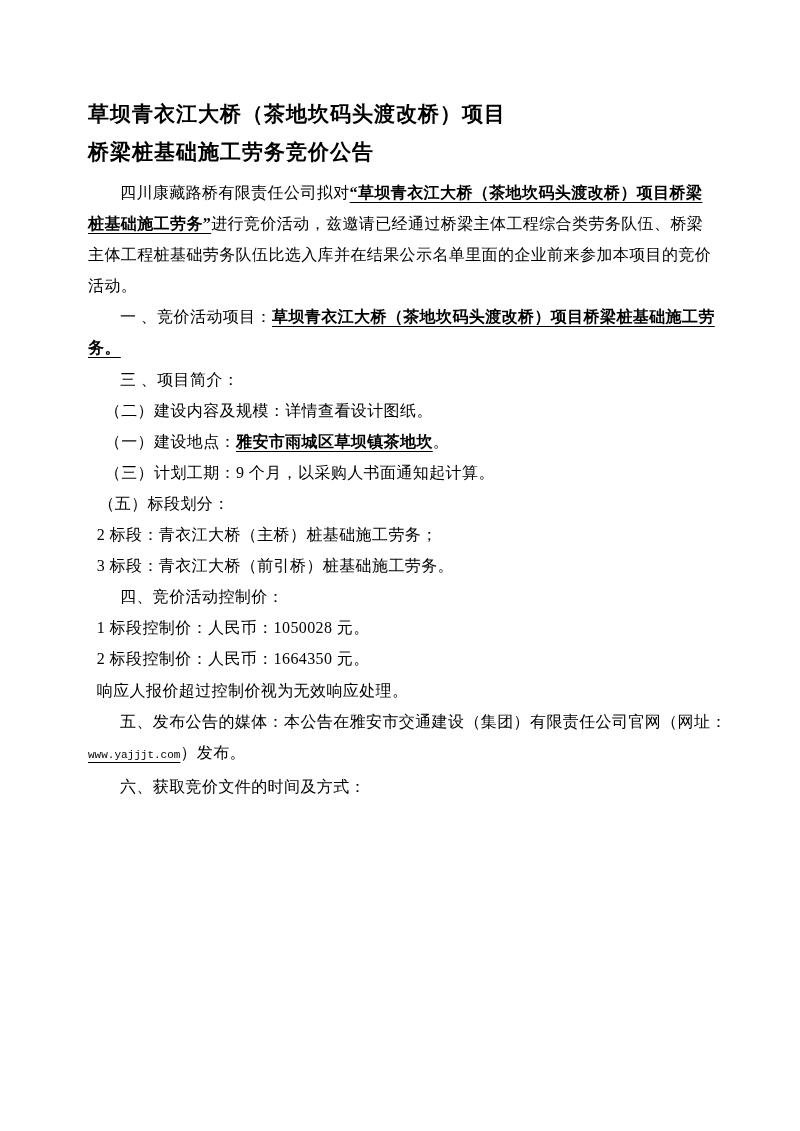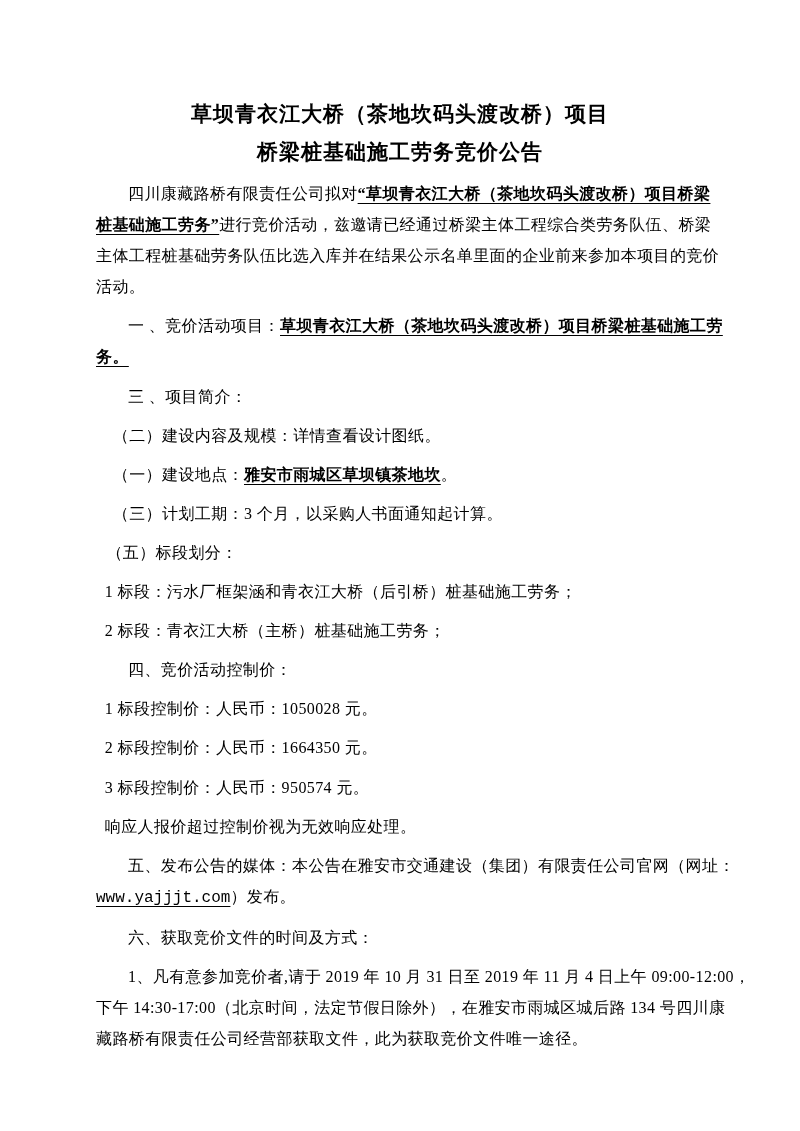"草坝青衣江大桥（茶地坎码头渡改桥）项目" .title { text-align: center -> left }
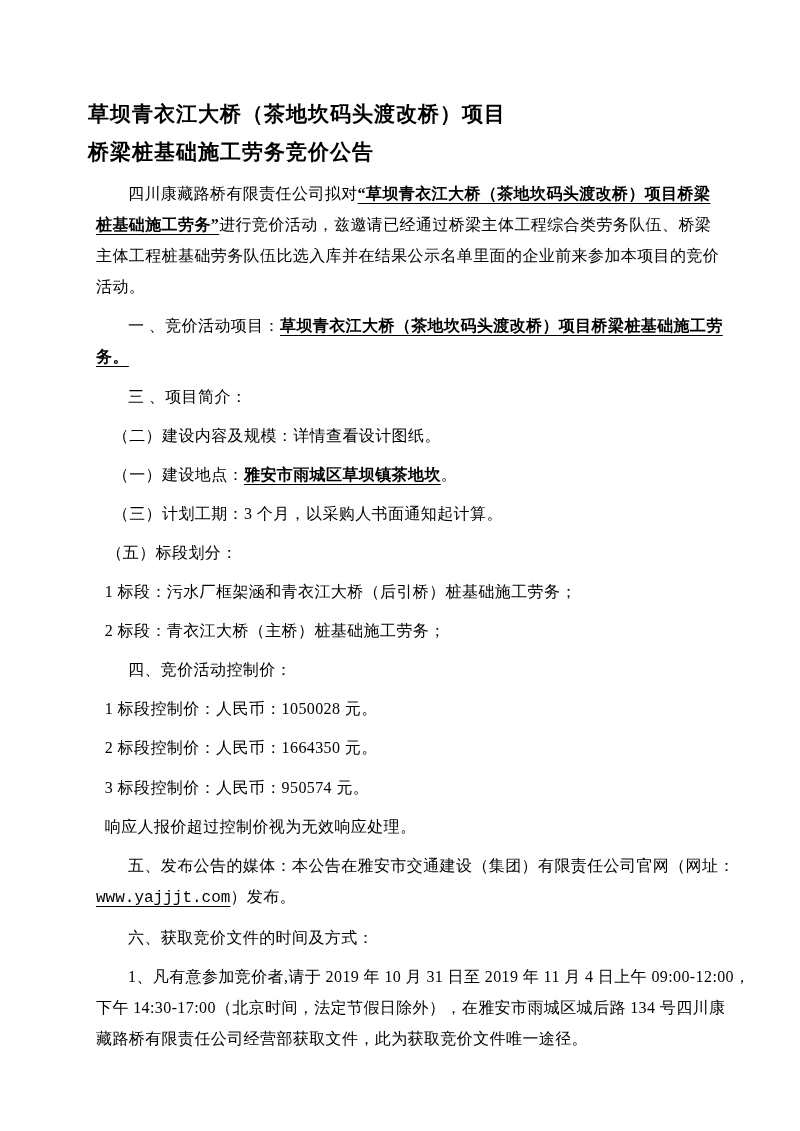"四川康藏路桥有限责任公司拟对“草坝青衣江大桥（茶地坎码头渡改桥）项目桥梁" .content p { margin: 8px -> 0 }
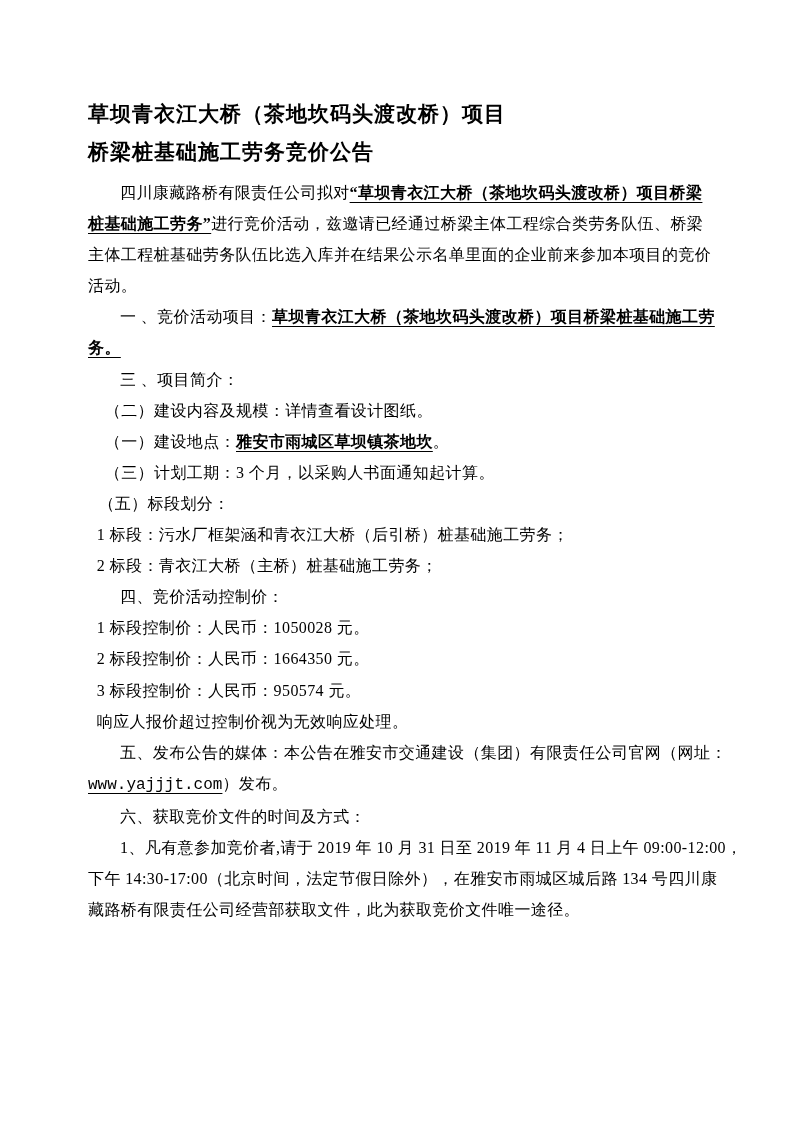"（三）计划工期：3 个月，以采购人书面通知起计算。" p.ind1 { text: 3 -> 9 }
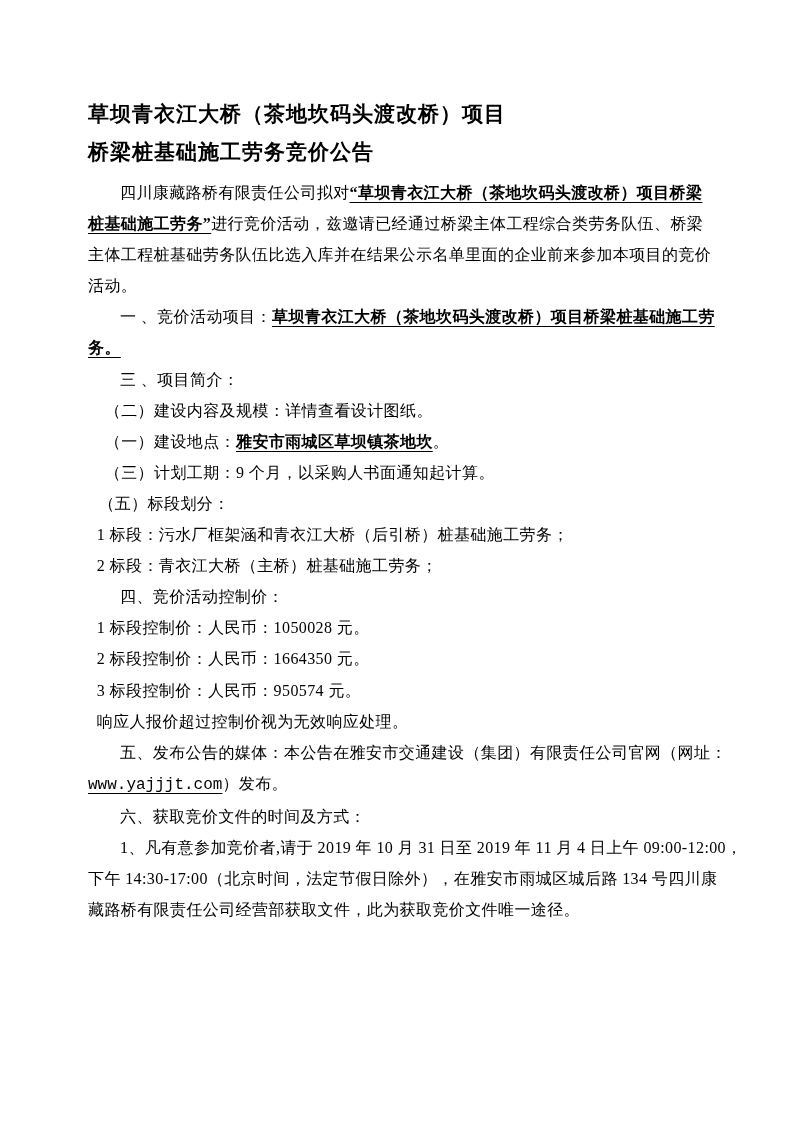"1 标段：污水厂框架涵和青衣江大桥（后引桥）桩基础施工劳务；" p.ind055 { html: <p>1 标段：污水厂框架涵和青衣江大桥（后引桥）桩基础施工劳务；</p> -> none }
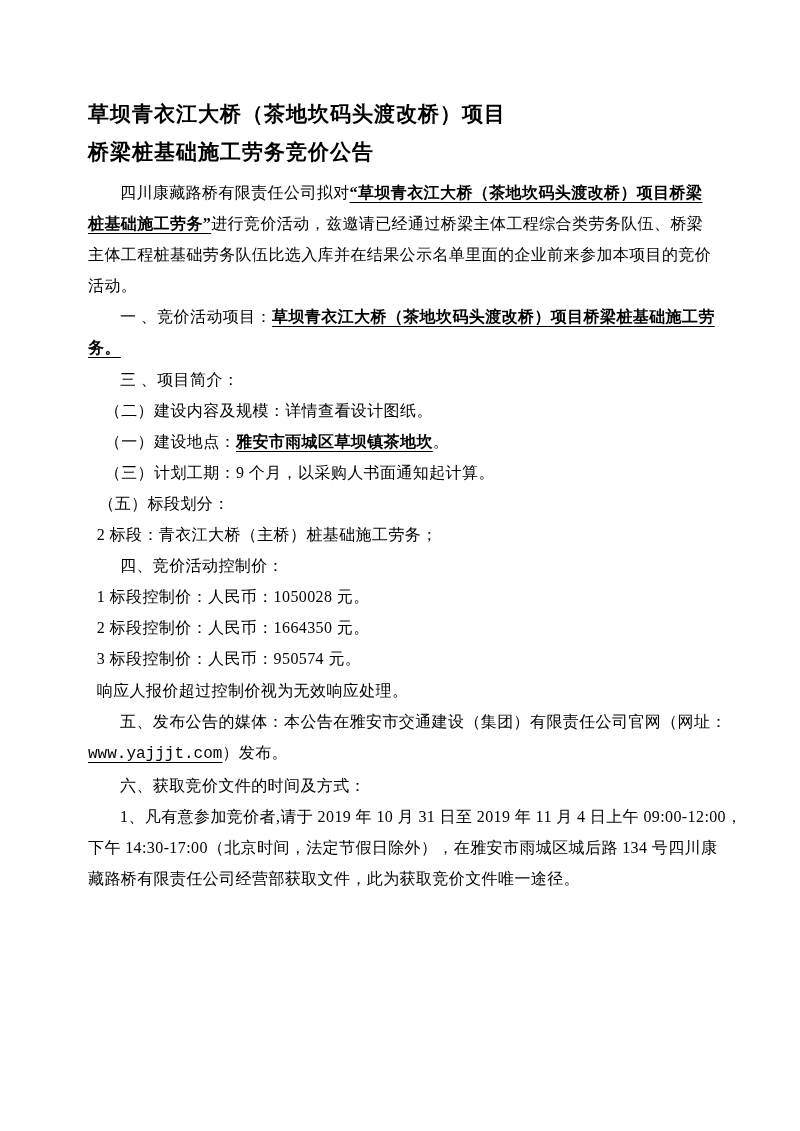"3 标段：青衣江大桥（前引桥）桩基础施工劳务。" p.ind055 { html: none -> <p>3 标段：青衣江大桥（前引桥）桩基础施工劳务。</p> }
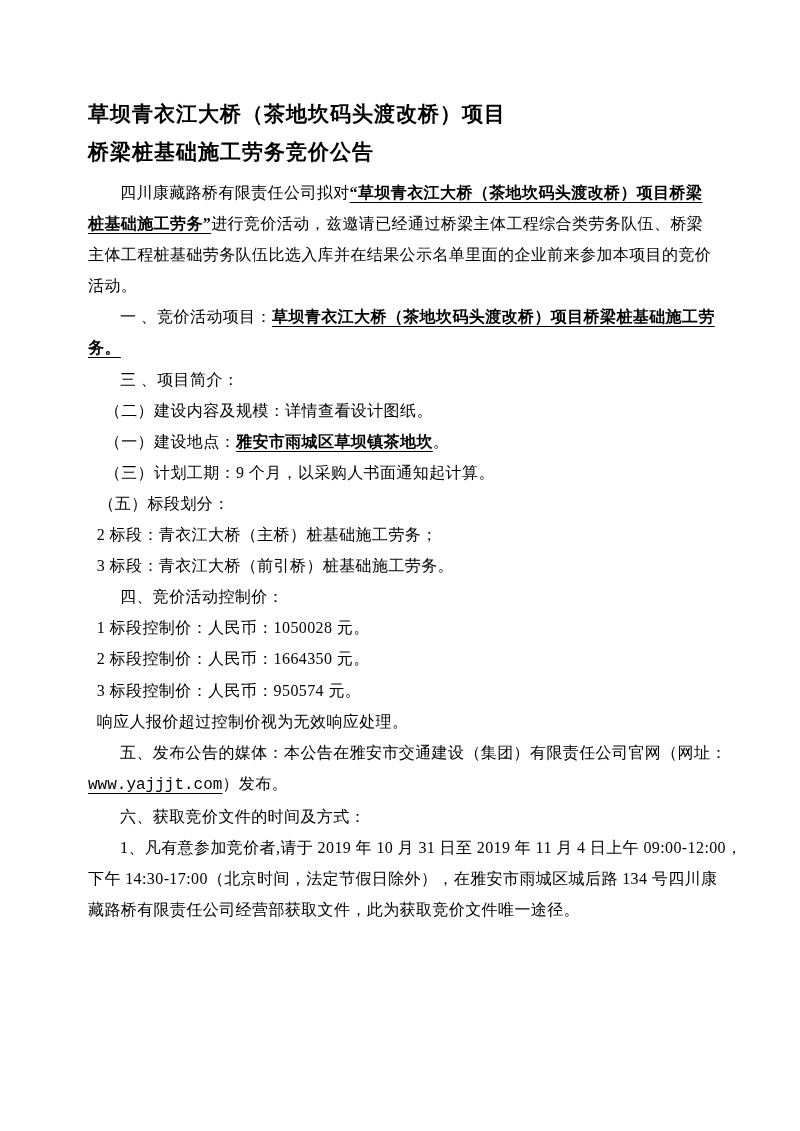"3 标段控制价：人民币：950574 元。" p.ind055 { html: <p>3 标段控制价：人民币：950574 元。</p> -> none }
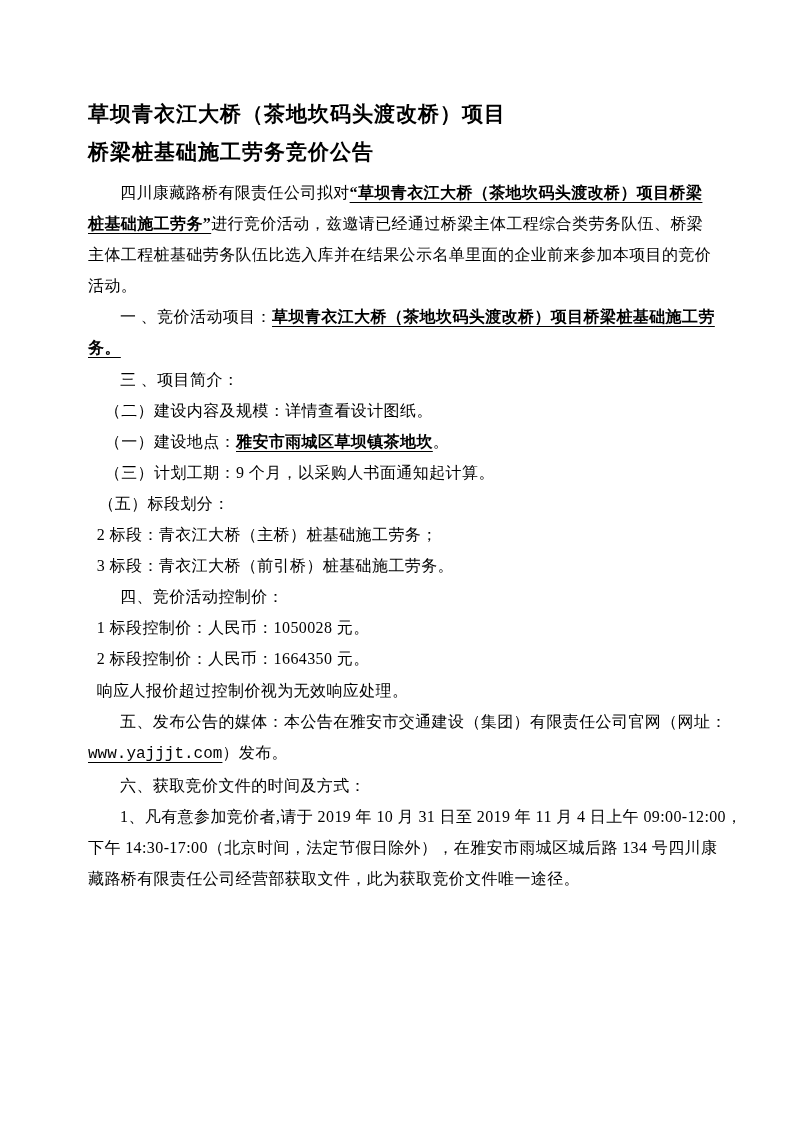"www.yajjjt.com" .mono { font-size: 16px -> 11px }
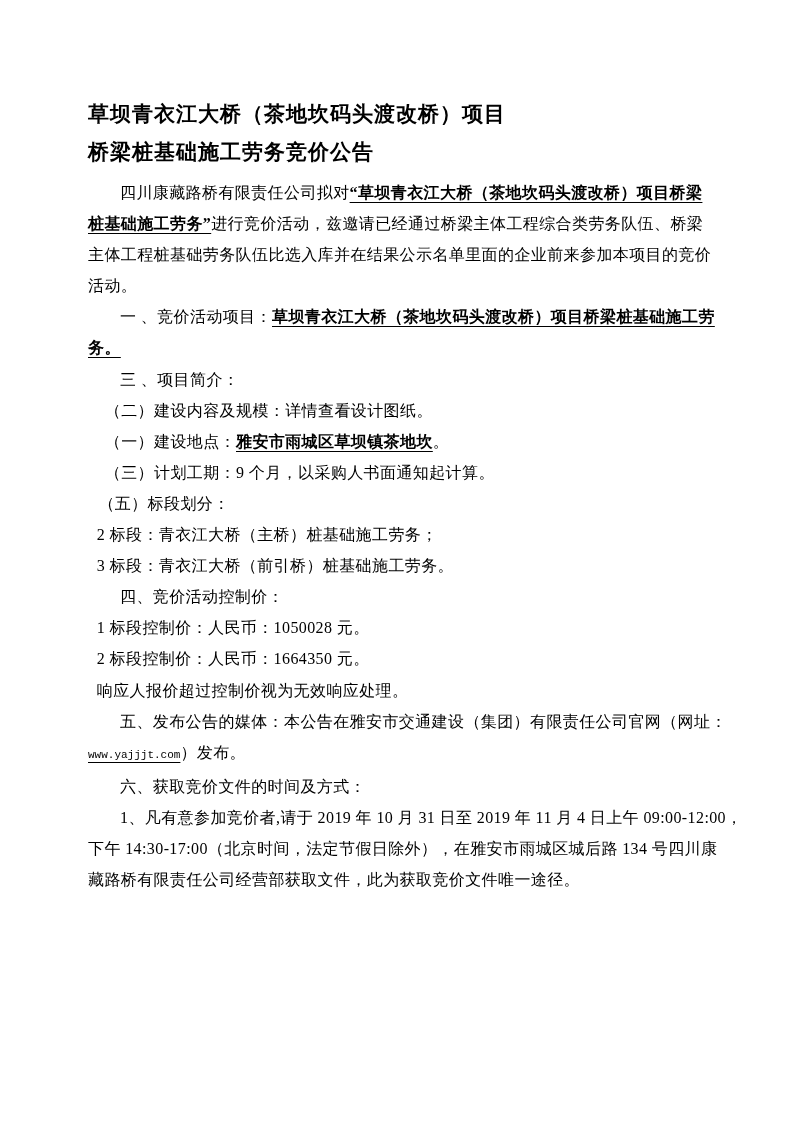"1、凡有意参加竞价者,请于 2019 年 10 月" p.ind2 { html: <p><span>1、凡有意参加竞价者,请于 2019 年 10 月 31 日至 2019 年 11 月 4 日上午 09:00-12:00，</span><br><span>下午 14:30-17:00（北京时间，法定节假日除外），在雅安市雨城区城后路 134 号四川康</span><br><span>藏路桥有限责任公司经营部获取文件，此为获取竞价文件唯一途径。</span></p> -> none }
